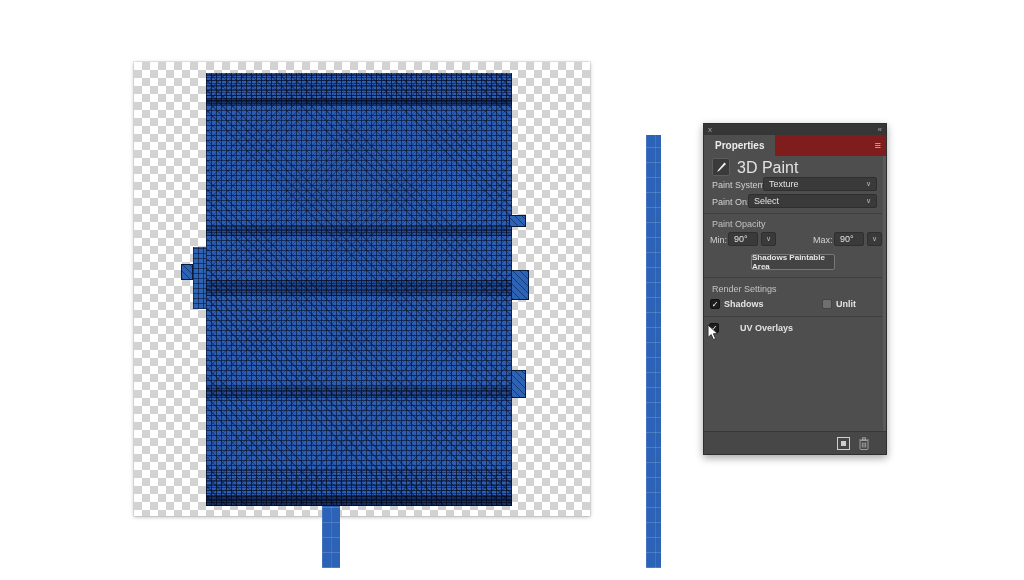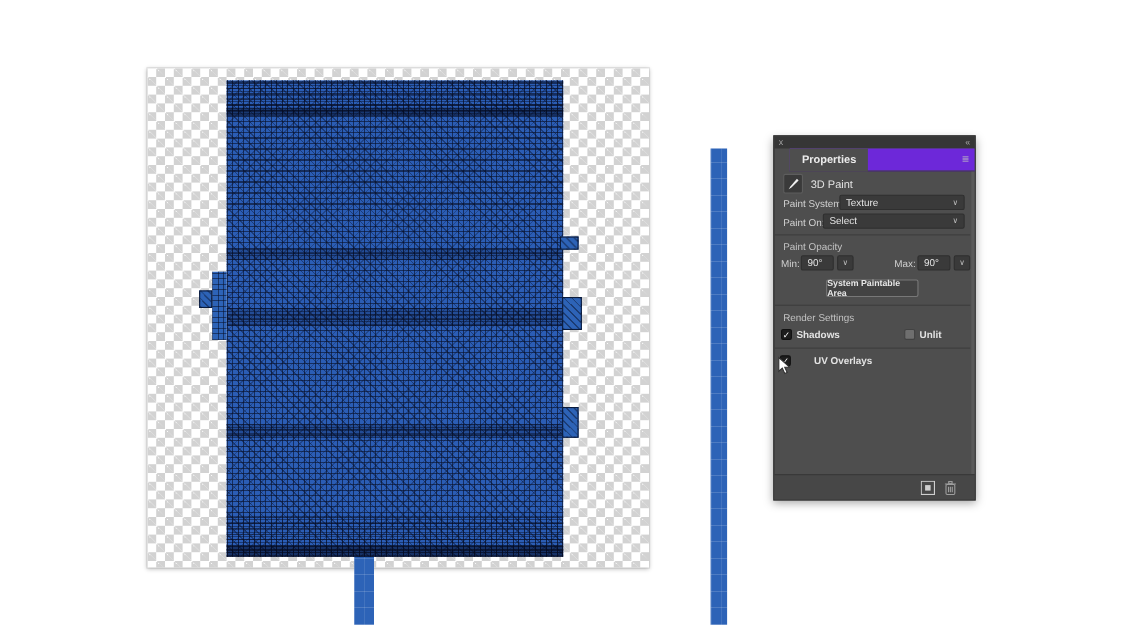"Properties" .tabrow { background: #6d28d9 -> #7f1d1d; margin-left: 14px -> none }
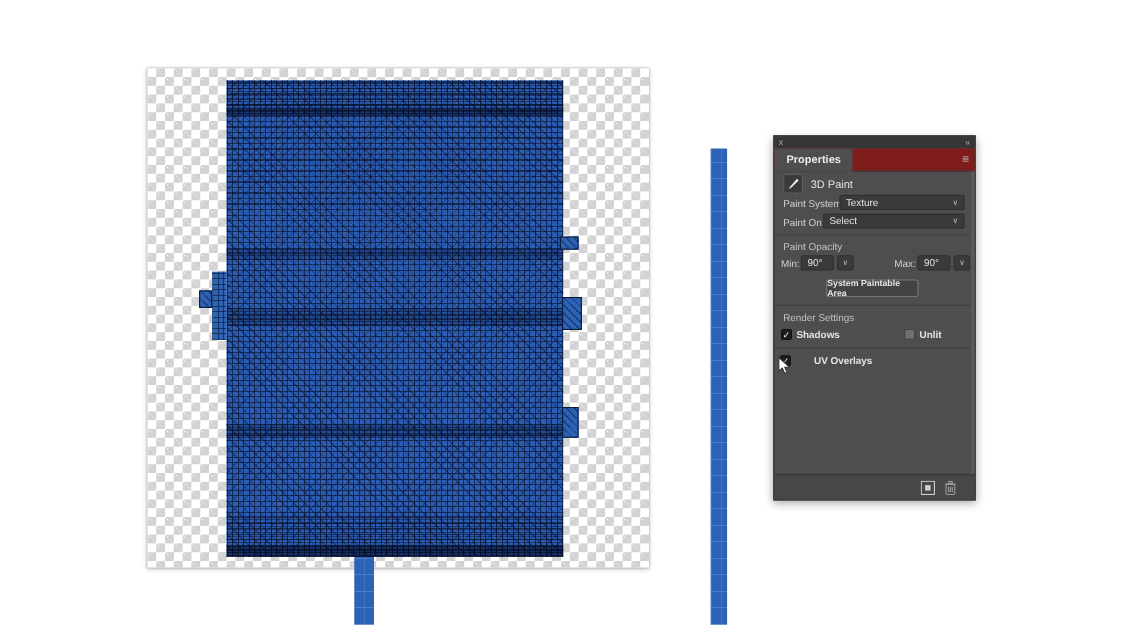"3D Paint" span.lbl { font-size: 10px -> 16px }
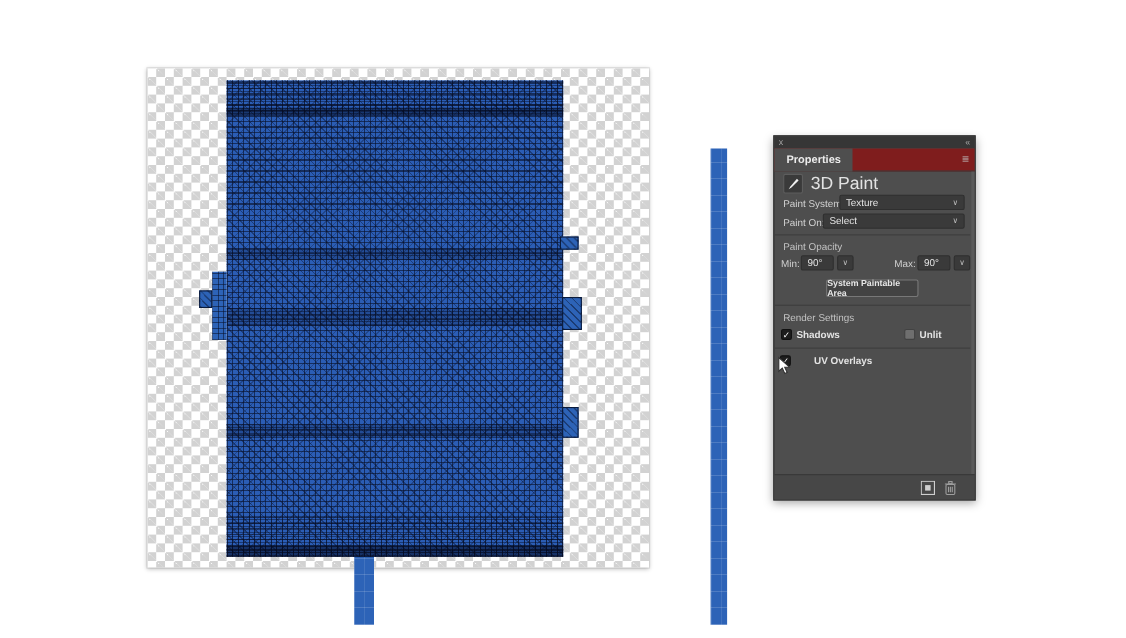"System Paintable Area" div.btn { text: System -> Shadows }
